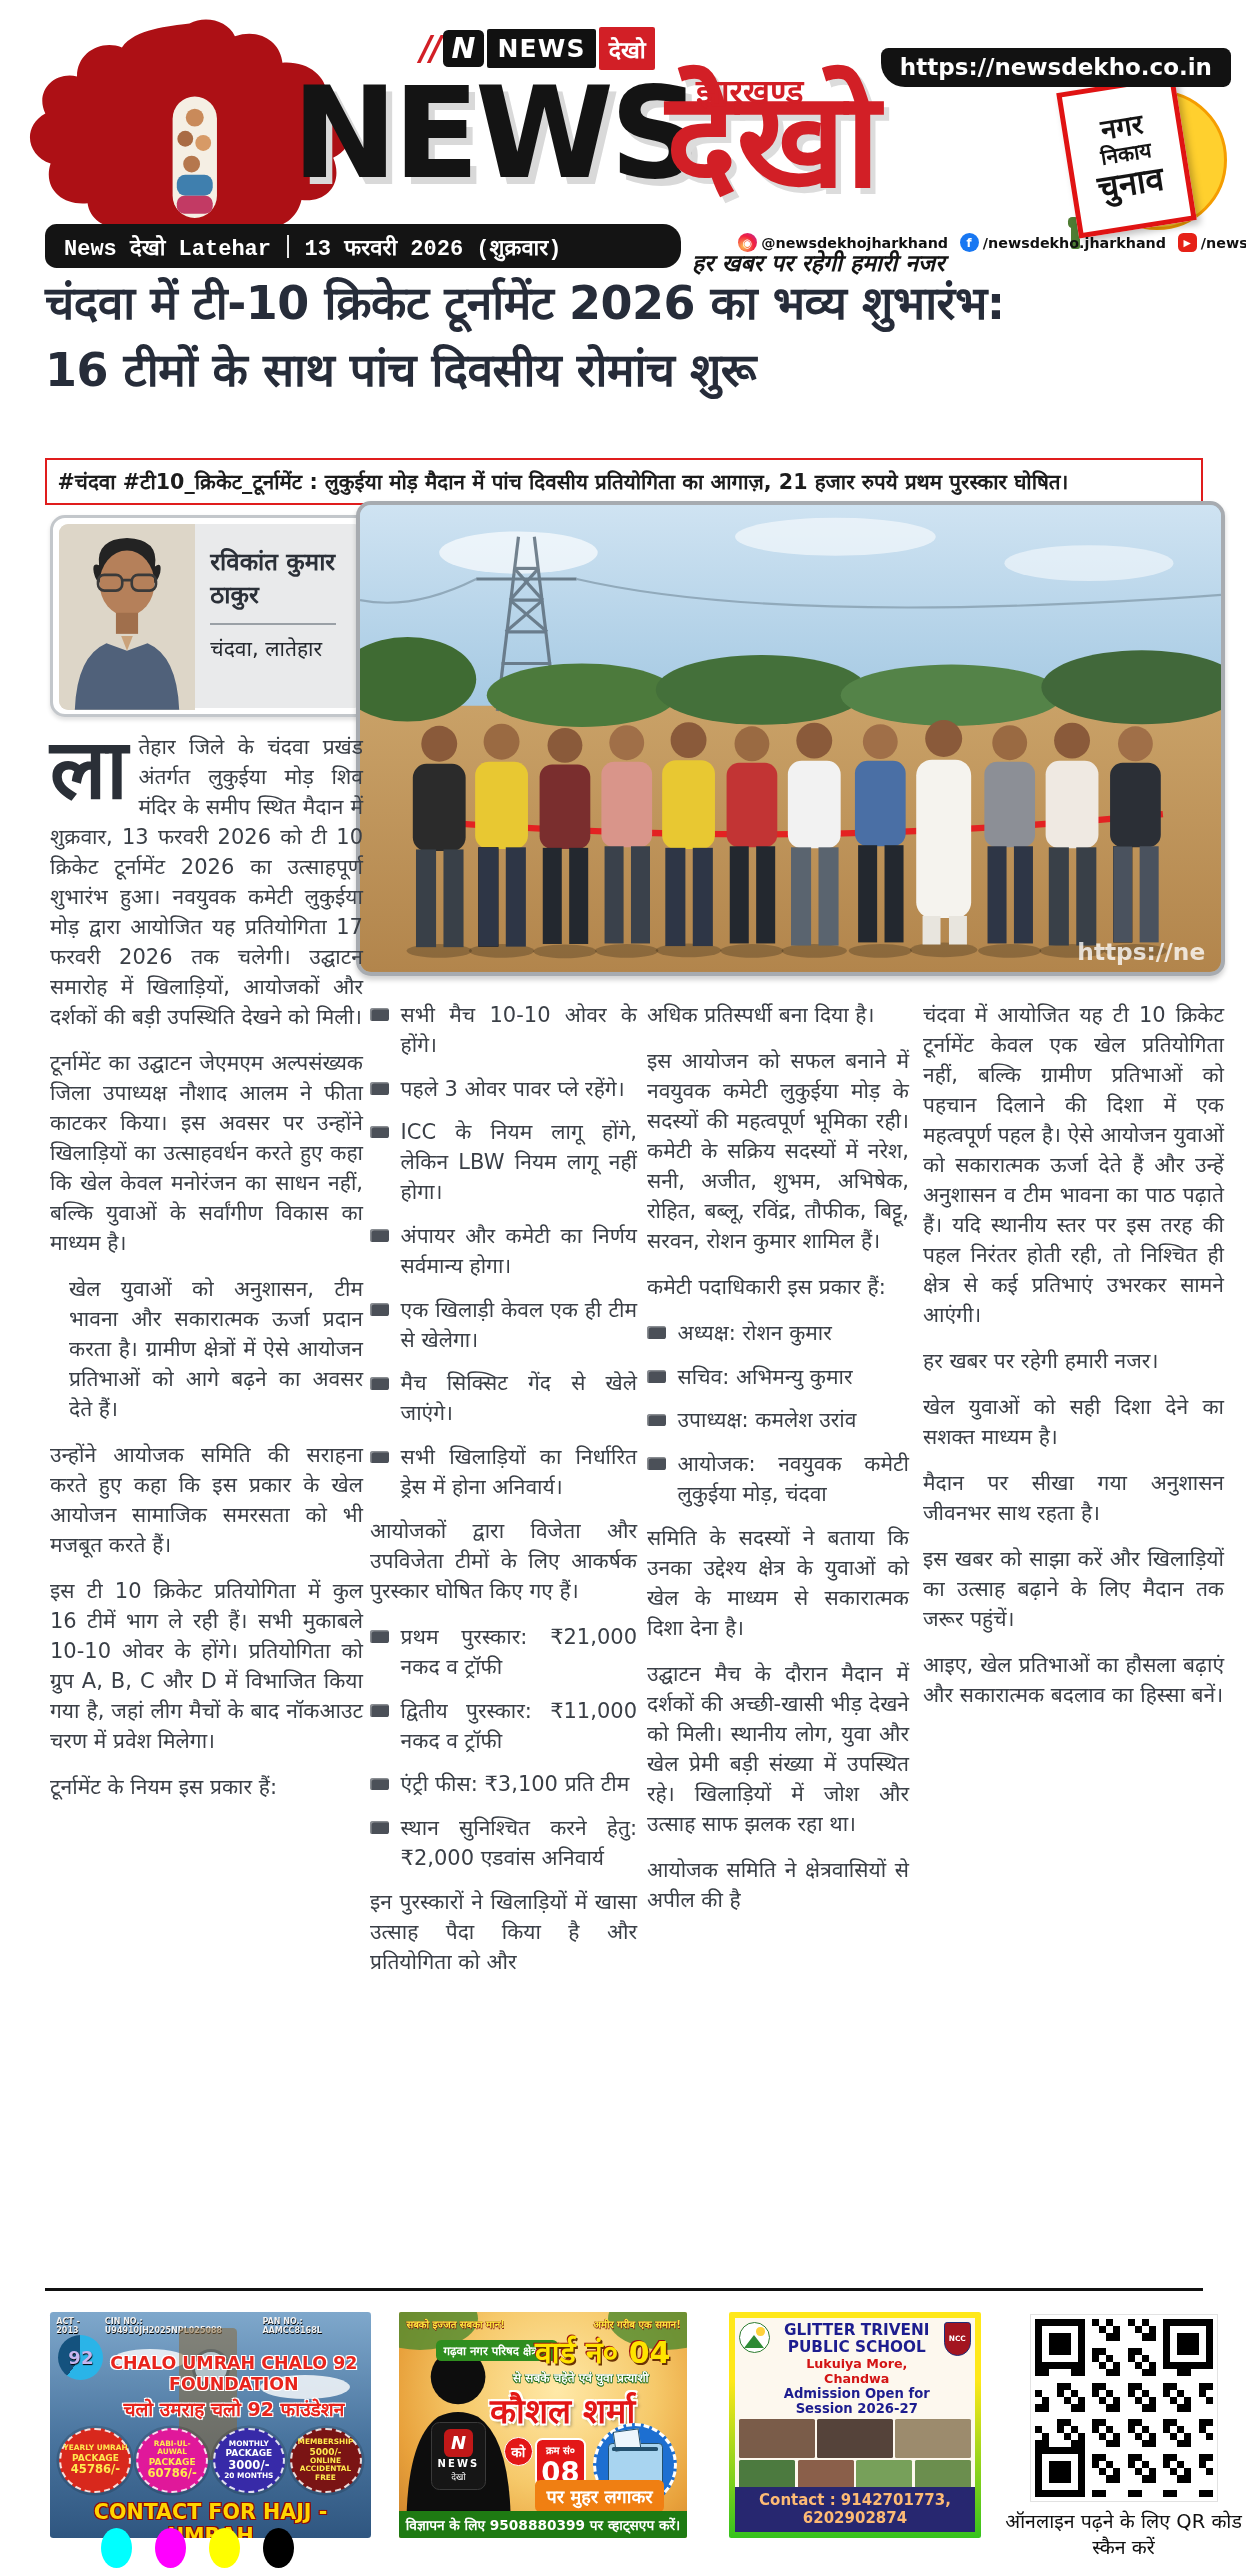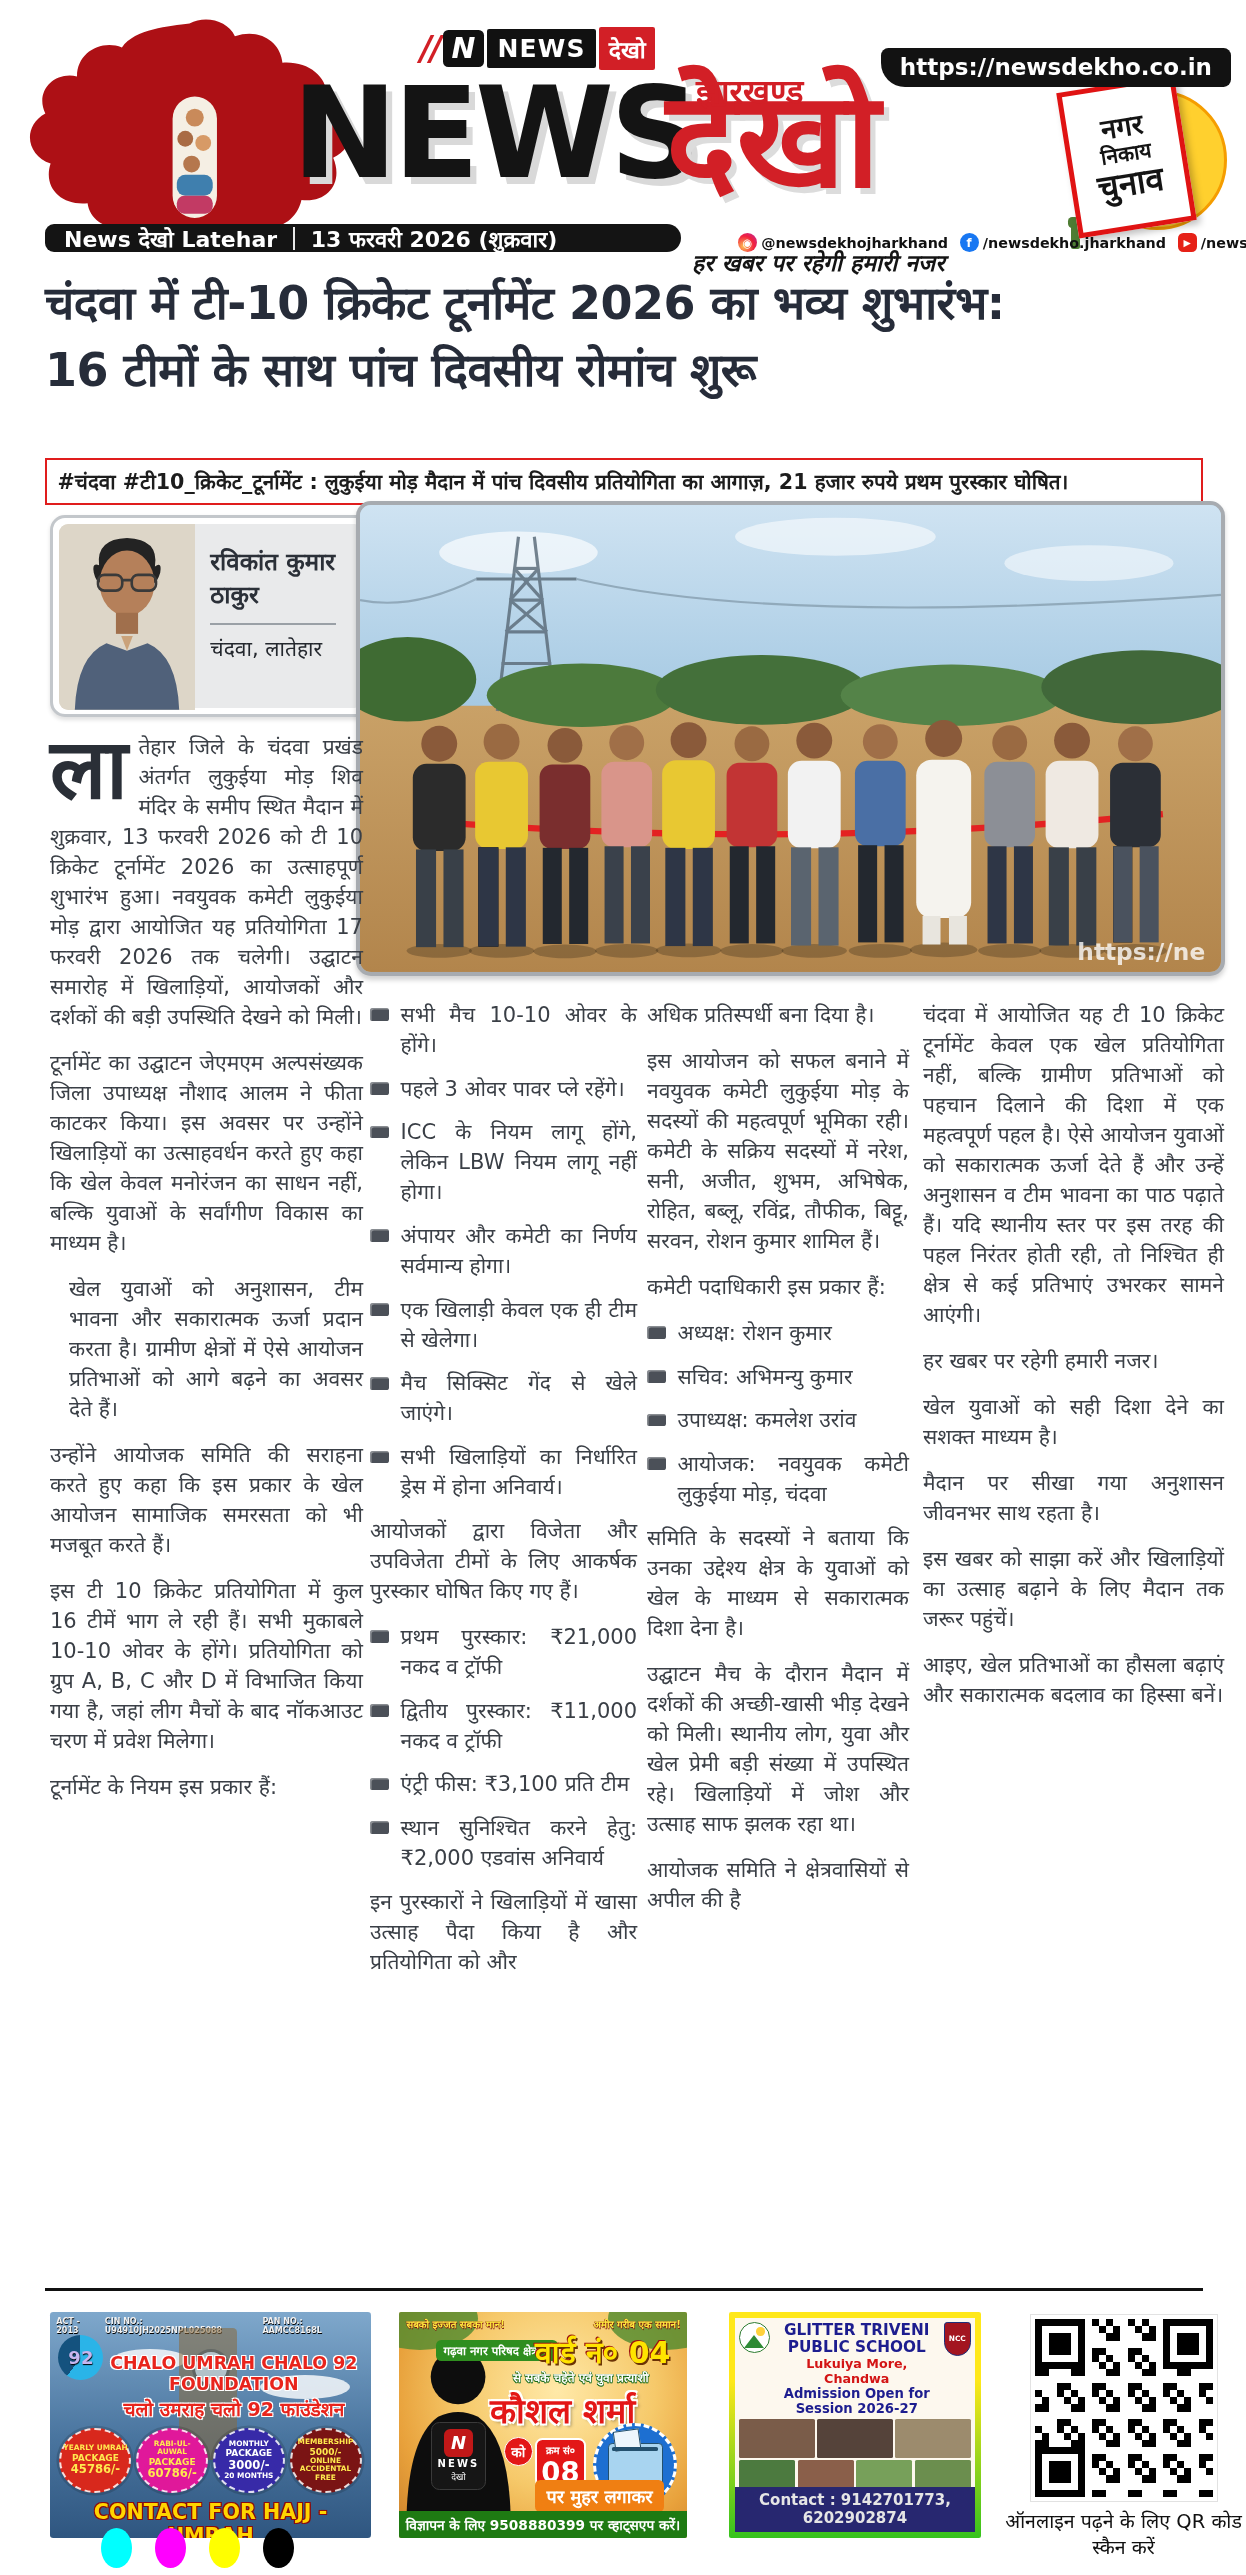"News देखो Latehar" #date-bar { font-family: none -> Liberation Mono, monospace; height: 28px -> 44px }
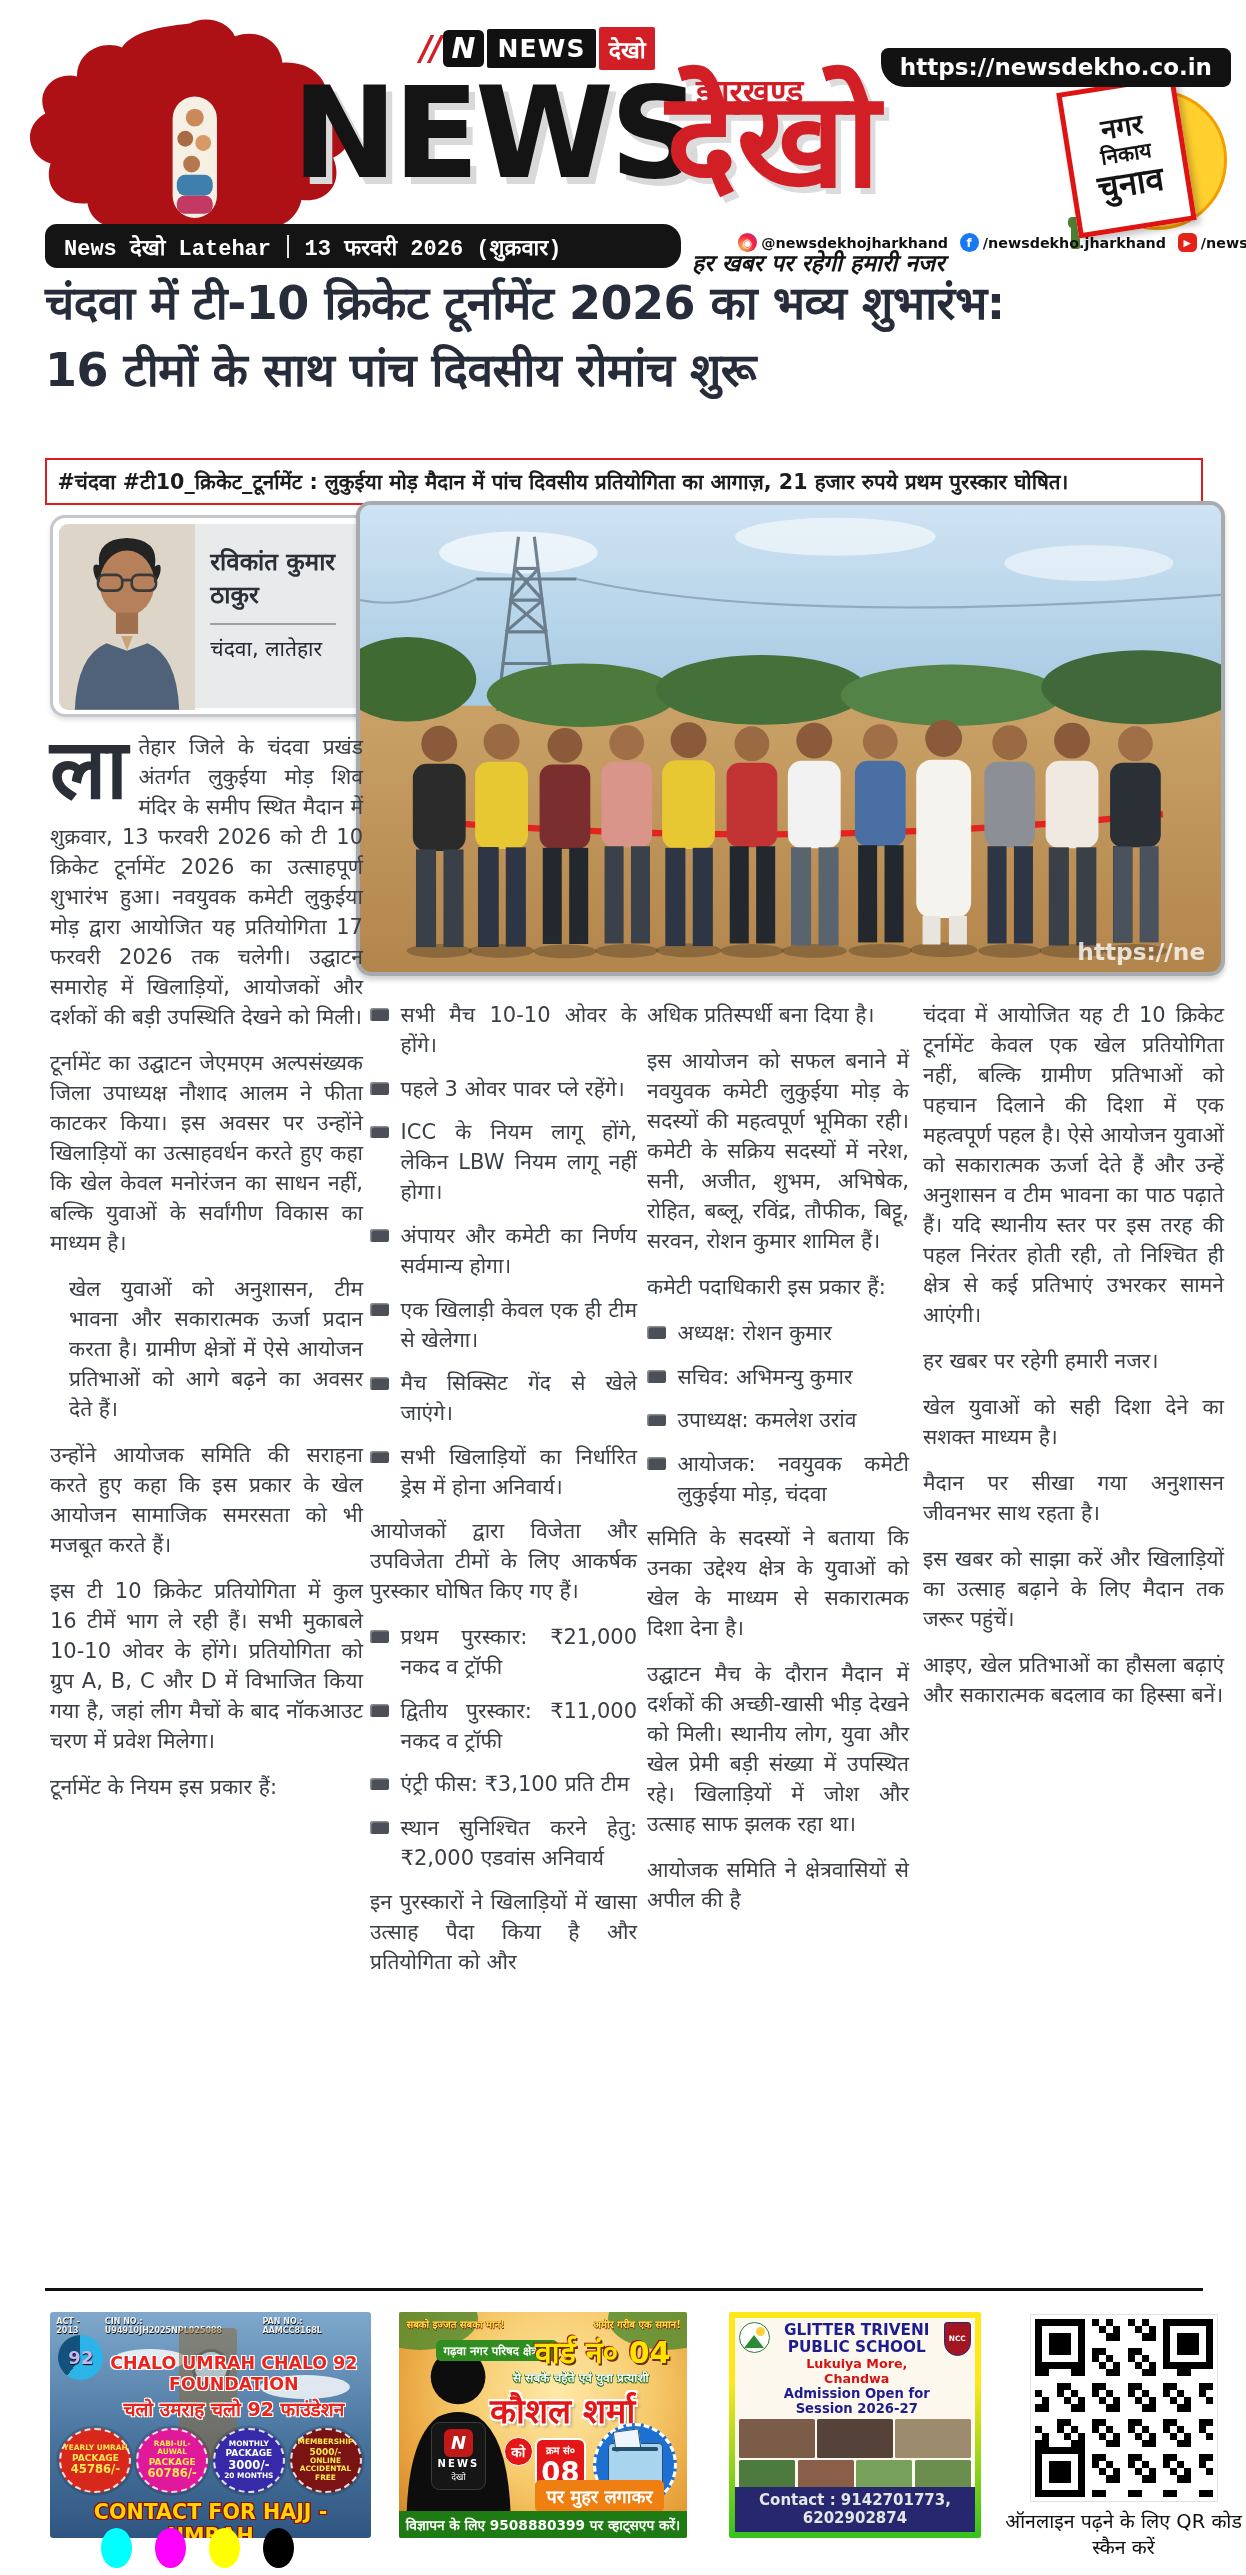"Contact : 9142701773, 6202902874" #ad-school .strip { color: #e5e5e5 -> #fdba74 }
